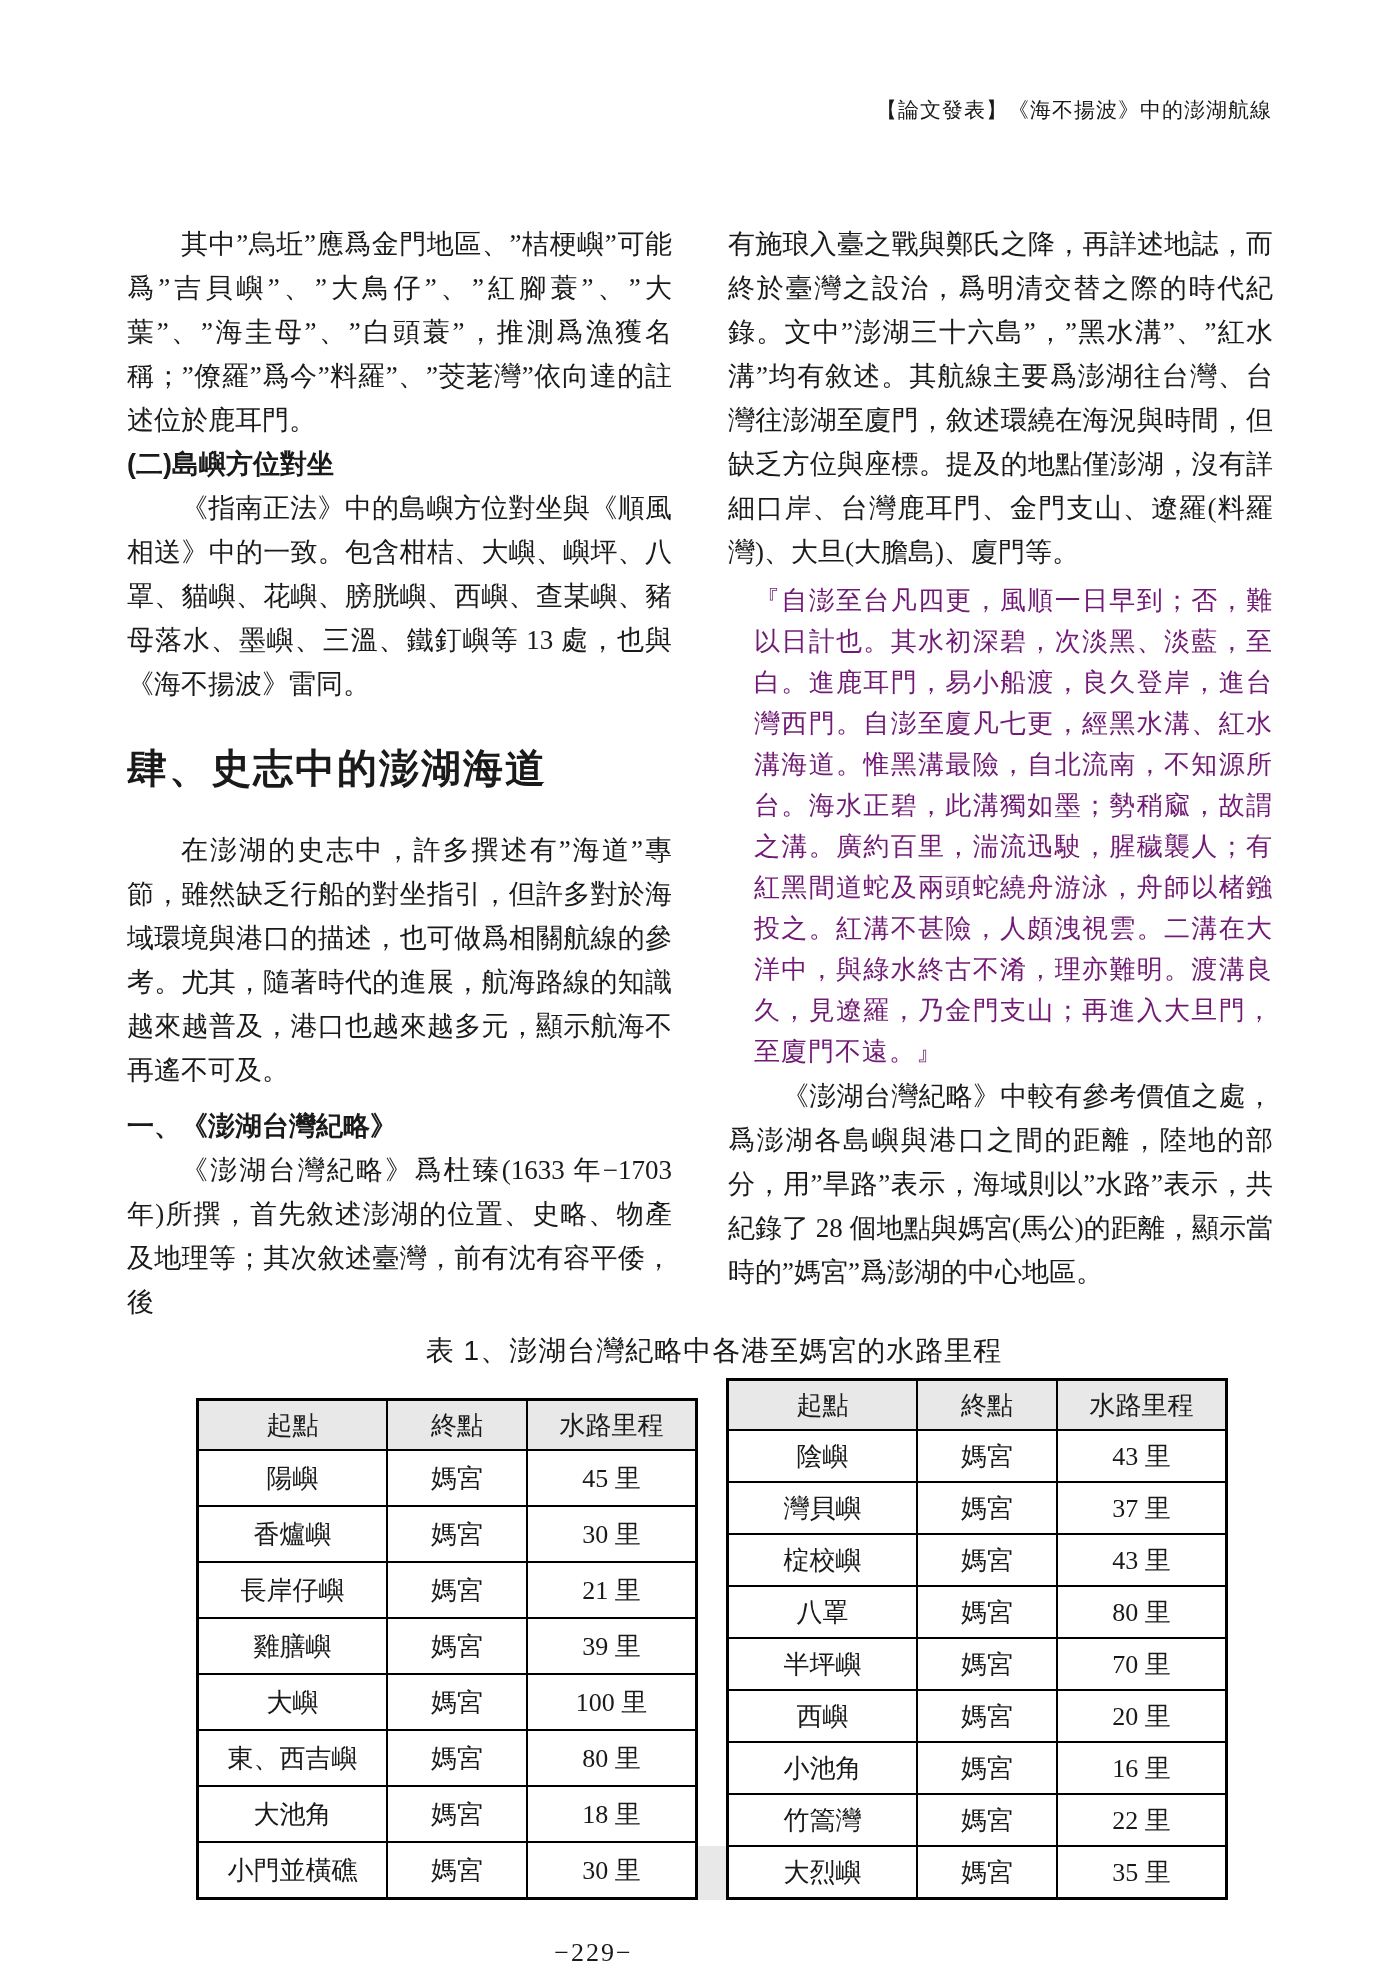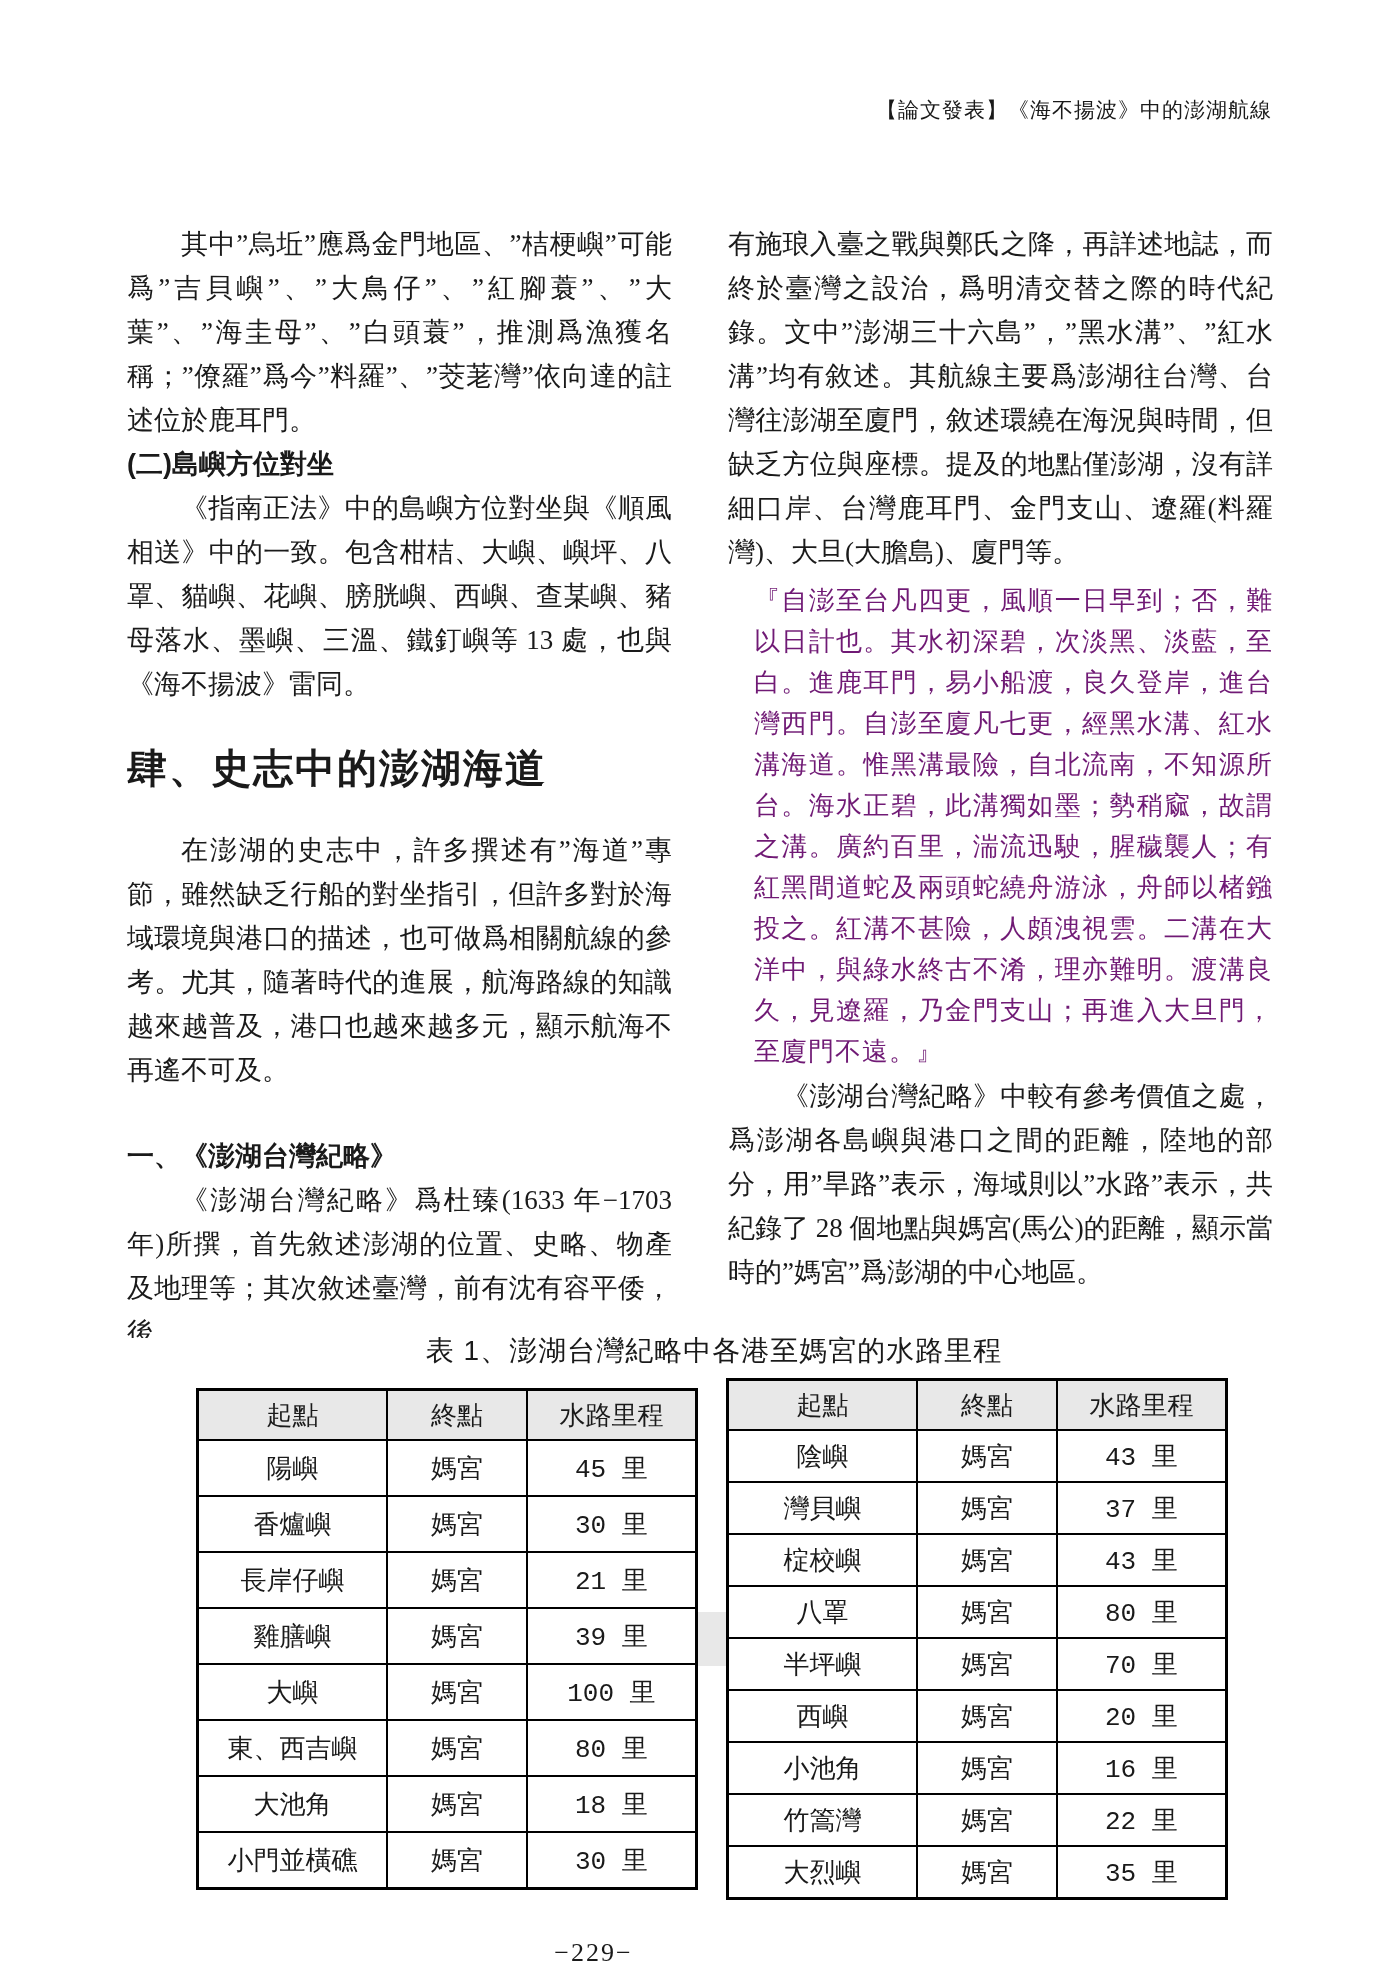"一、《澎湖台灣紀略》" .penghu-head { margin-top: 42px -> 12px }
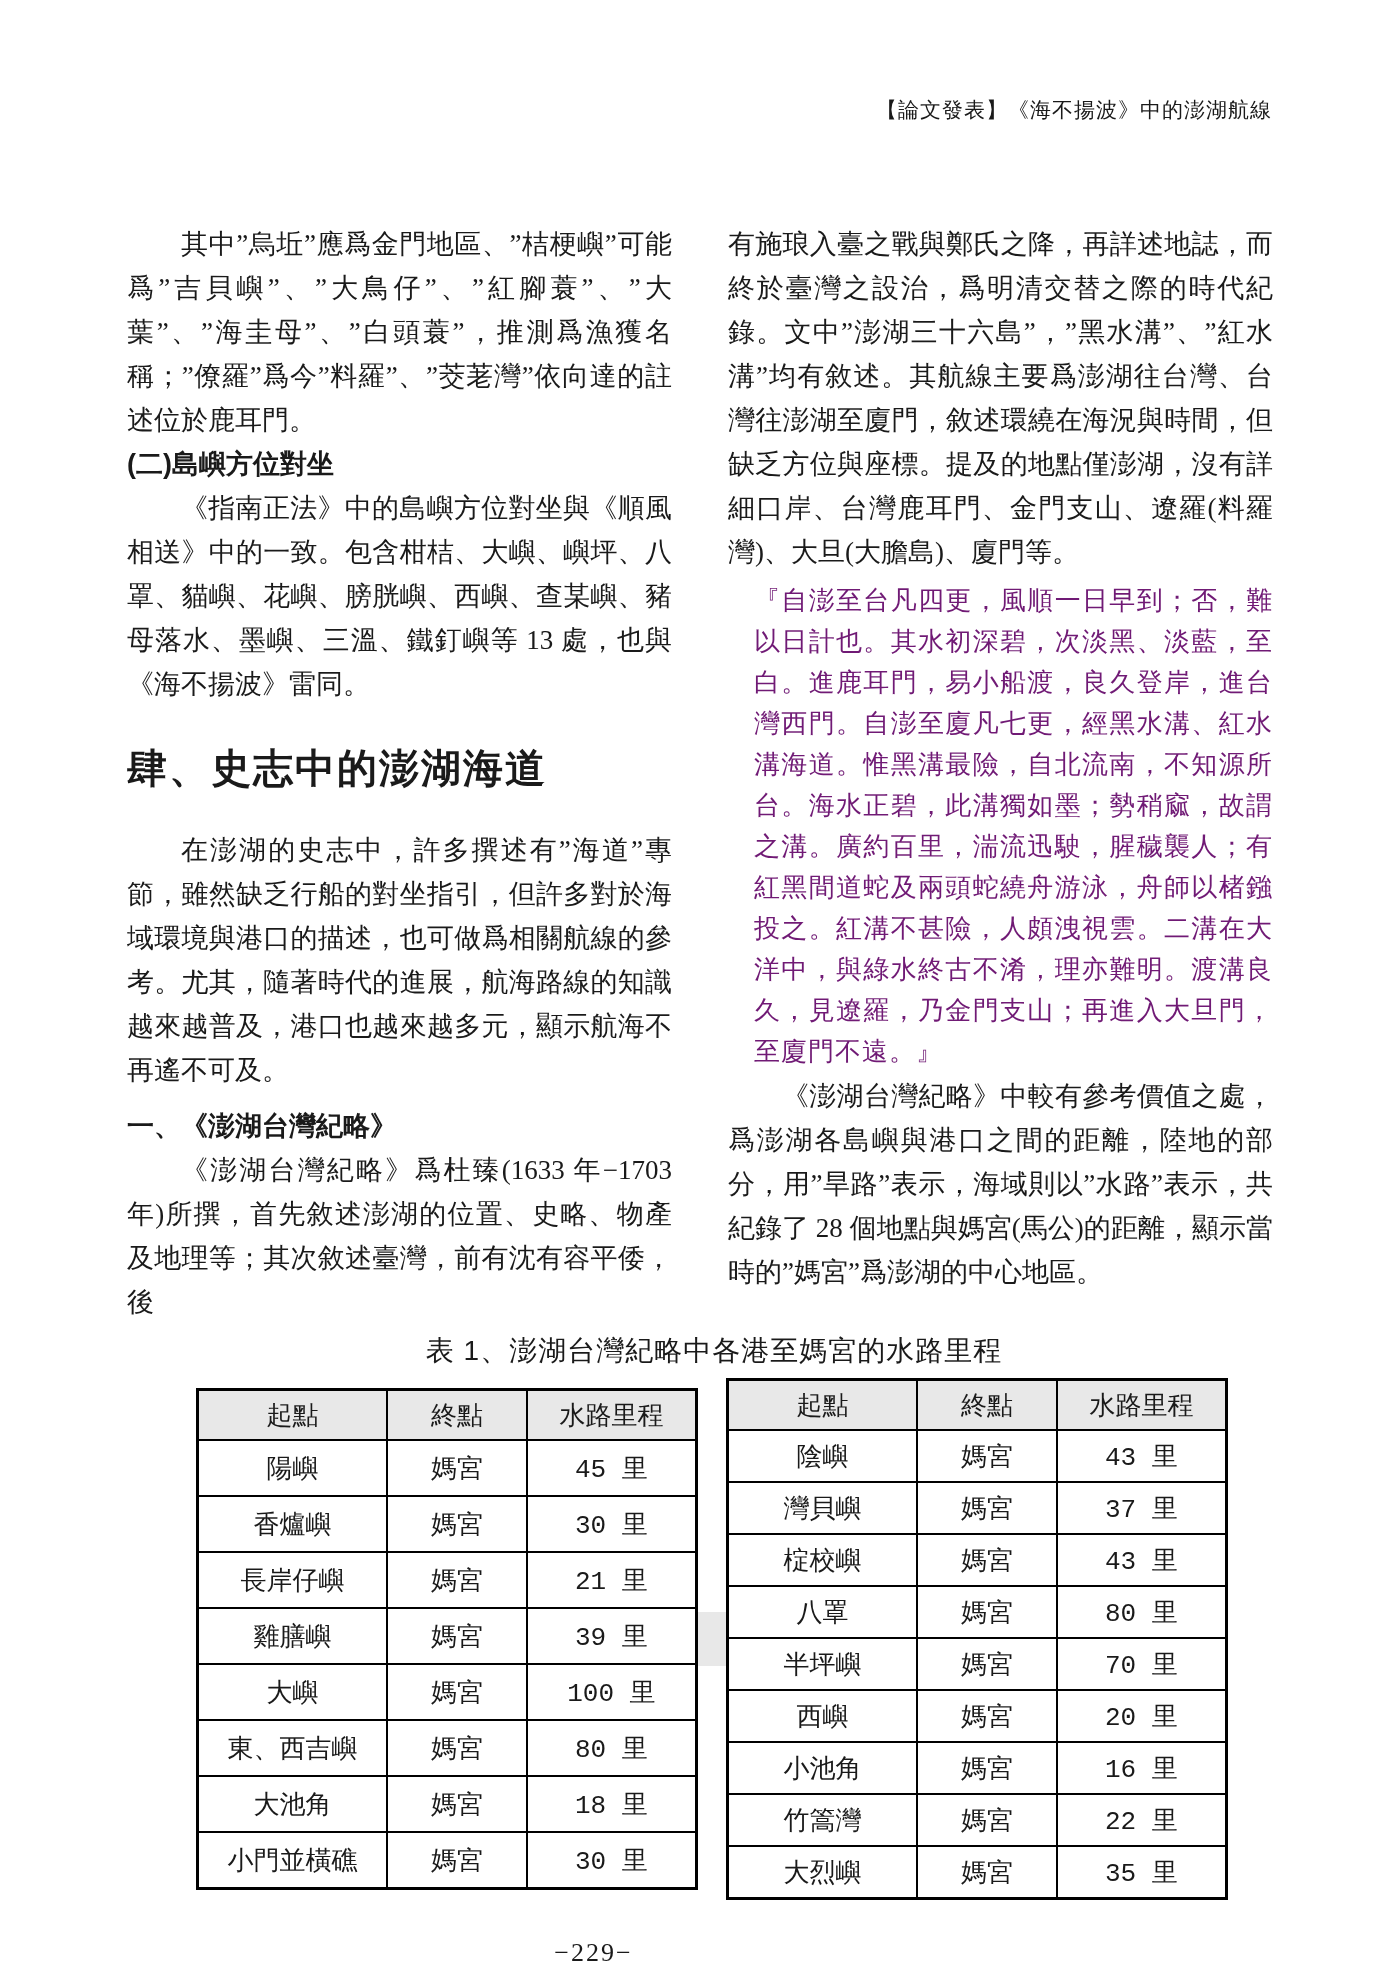"起點" .tables { align-items: center -> flex-end; font-family: Liberation Mono, monospace -> none }
